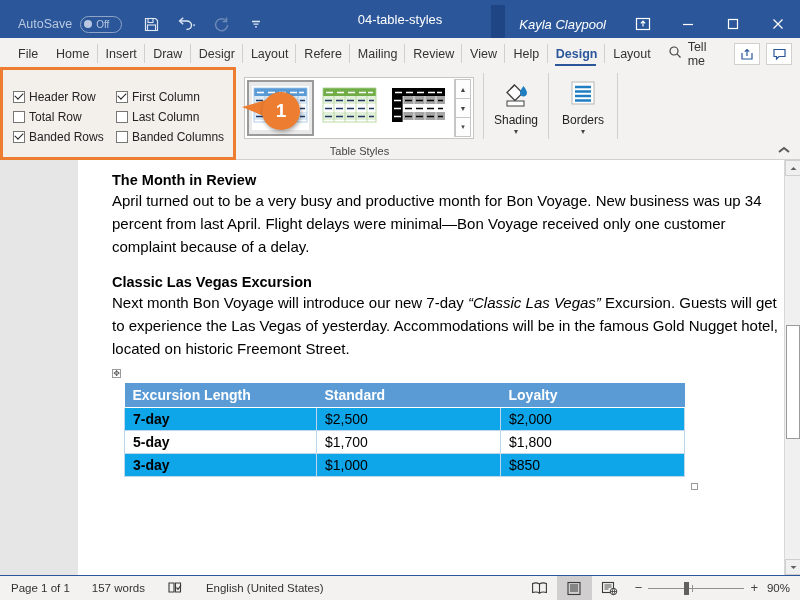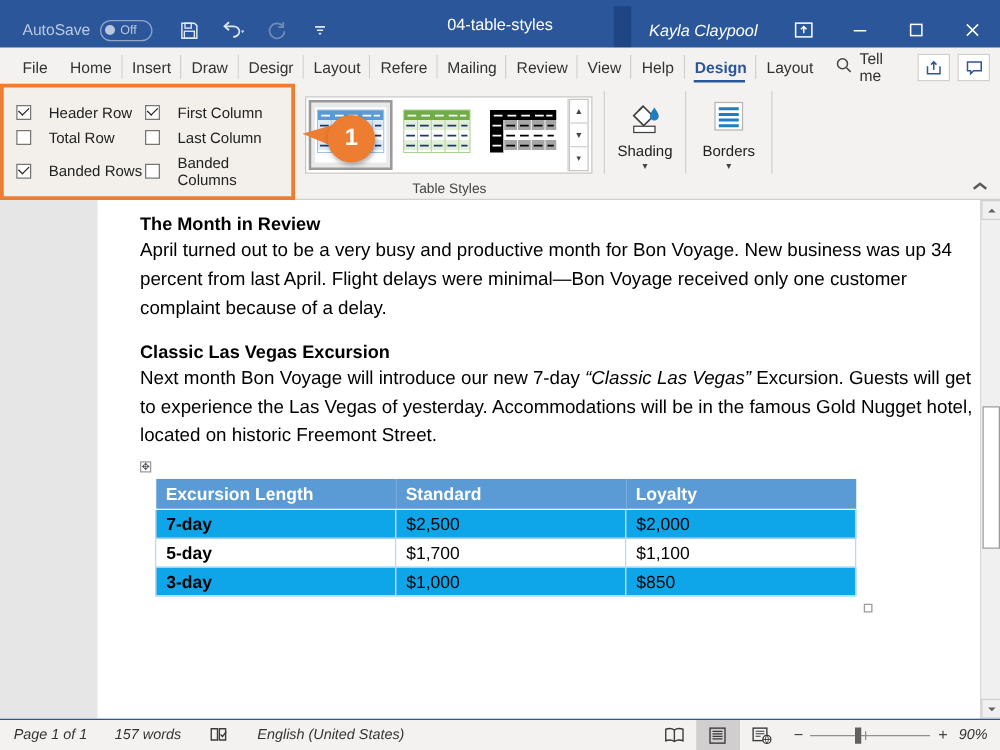"Header Row" .cb-item { gap: 14px -> 4px }
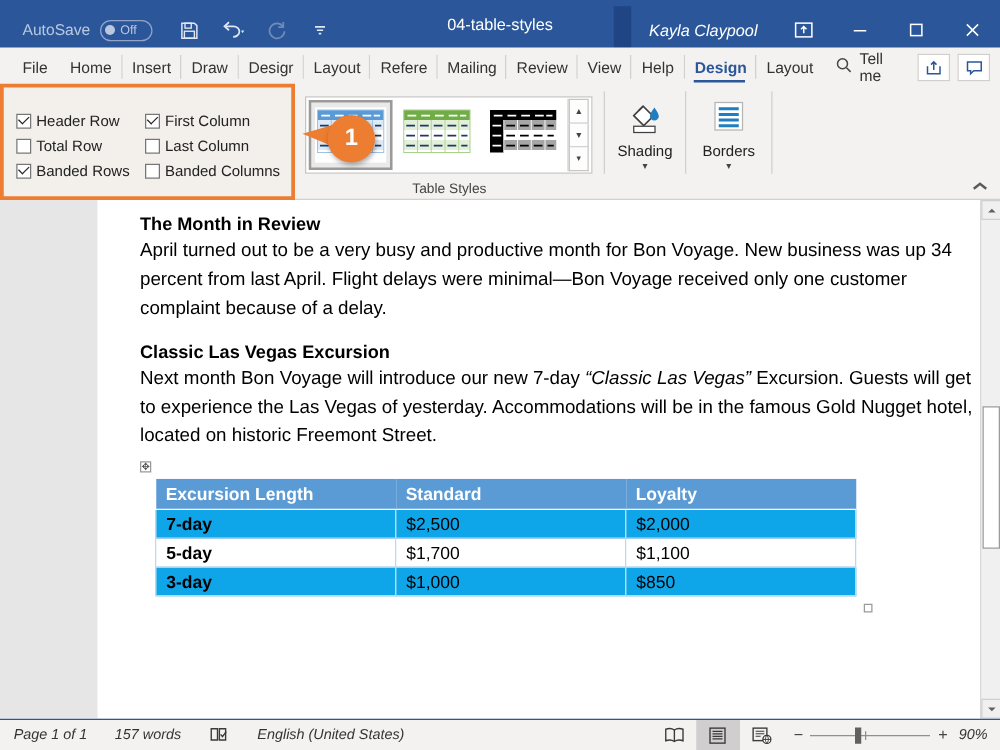"$1,100" td { text: $1,100 -> $1,800 }
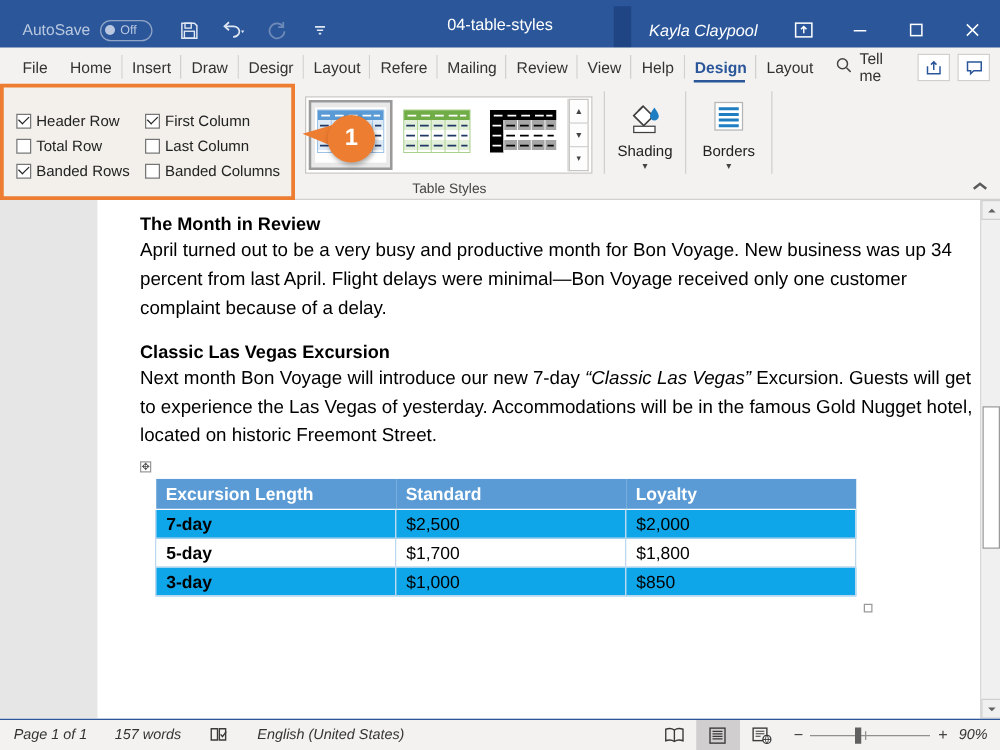"Page 1 of 1" .statusbar { font-style: italic -> none }
